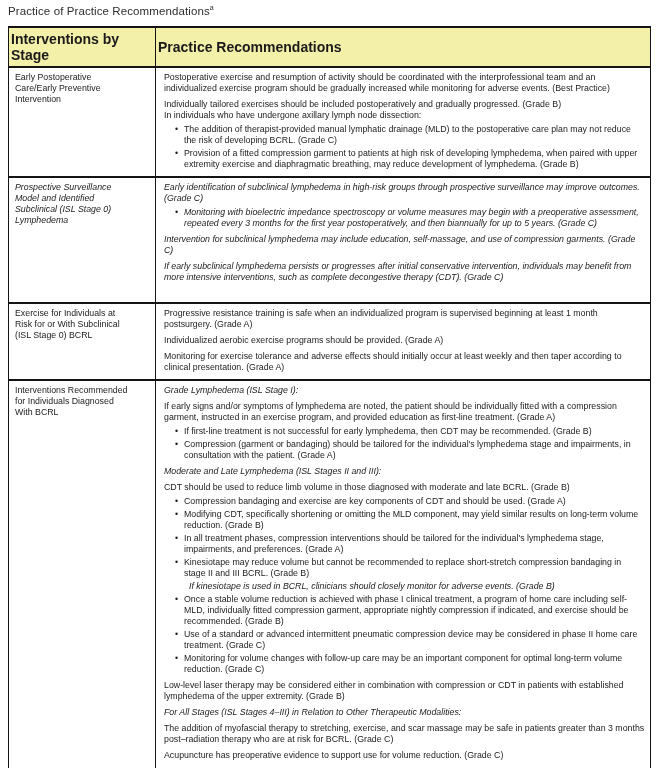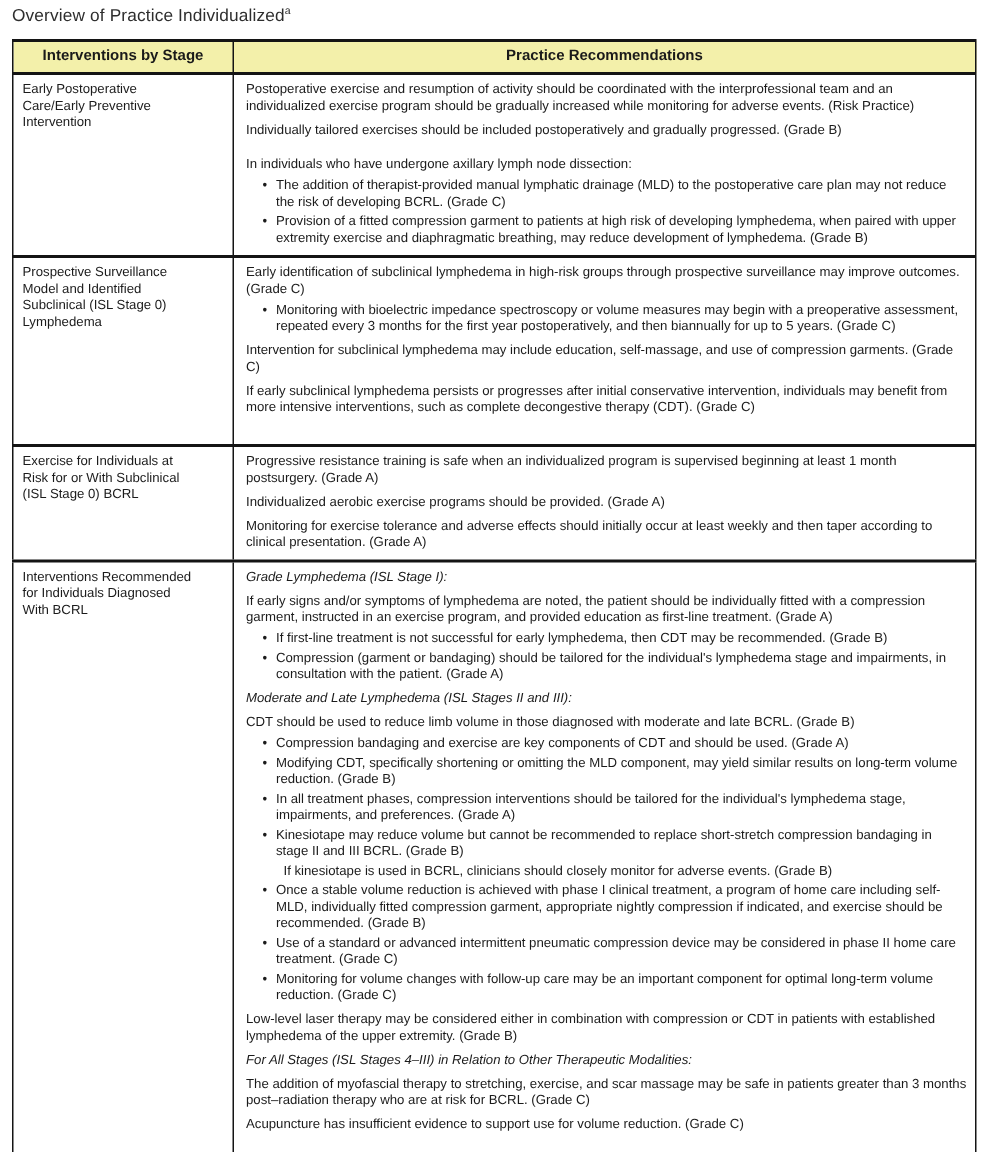"Overview of Practice Individualized" span { text: Overview of Practice Individualized -> Practice of Practice Recommendations }
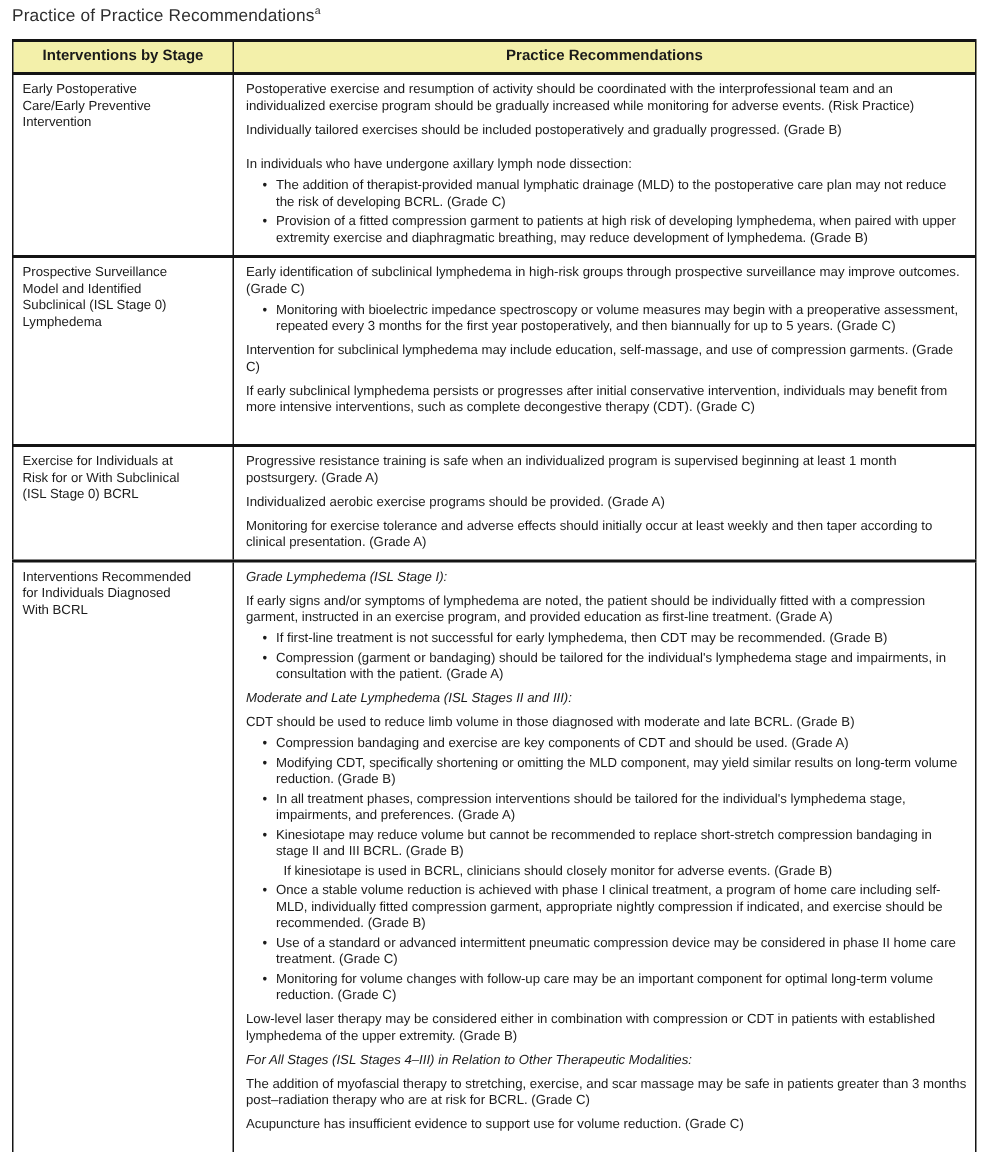"Interventions by Stage" .rec-table th { font-size: 10px -> 14px; text-align: center -> left }
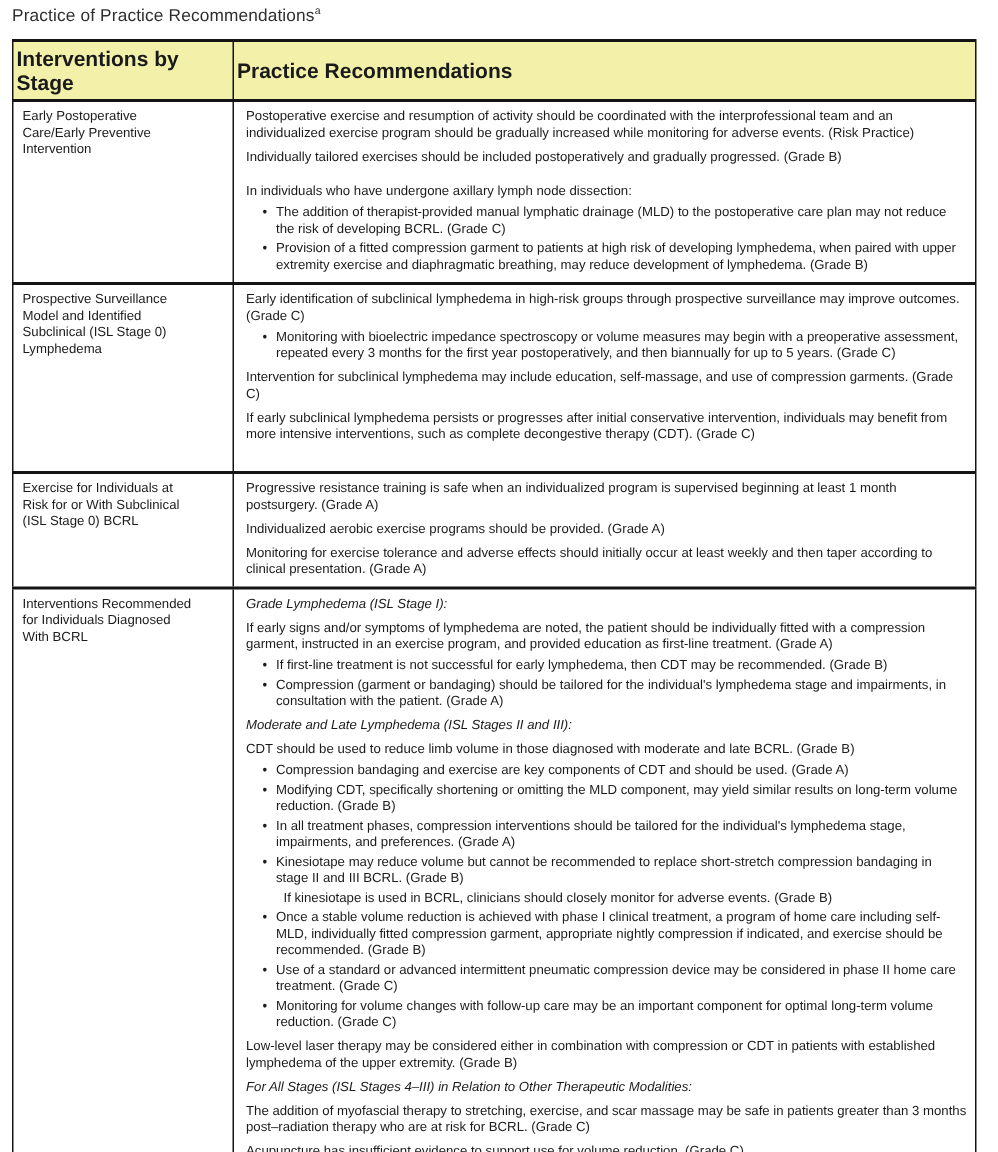"Postoperative exercise and resumption of" div.blk { text: Risk -> Best }
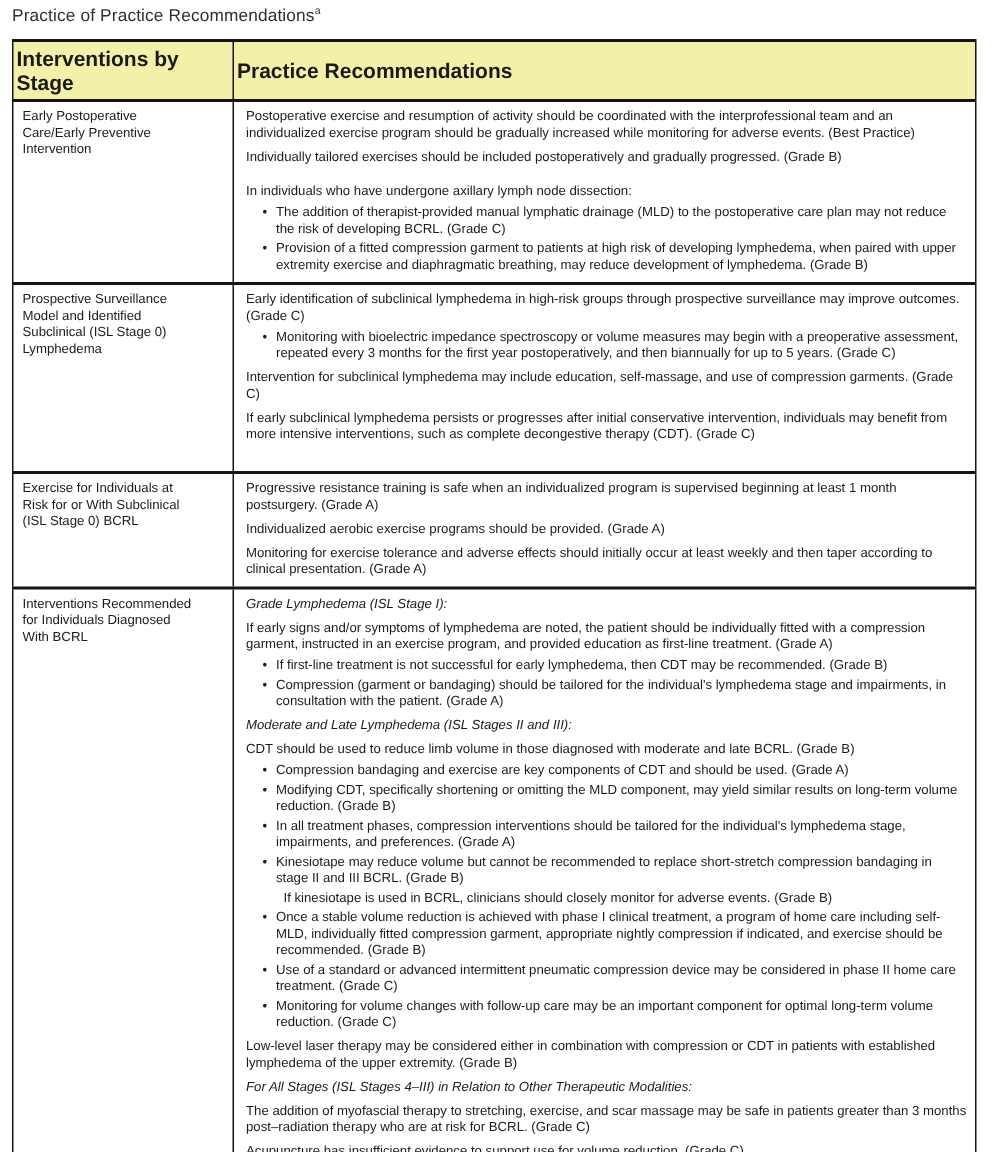"In individuals who have undergone" .blk.line { margin-top: 12px -> 0 }
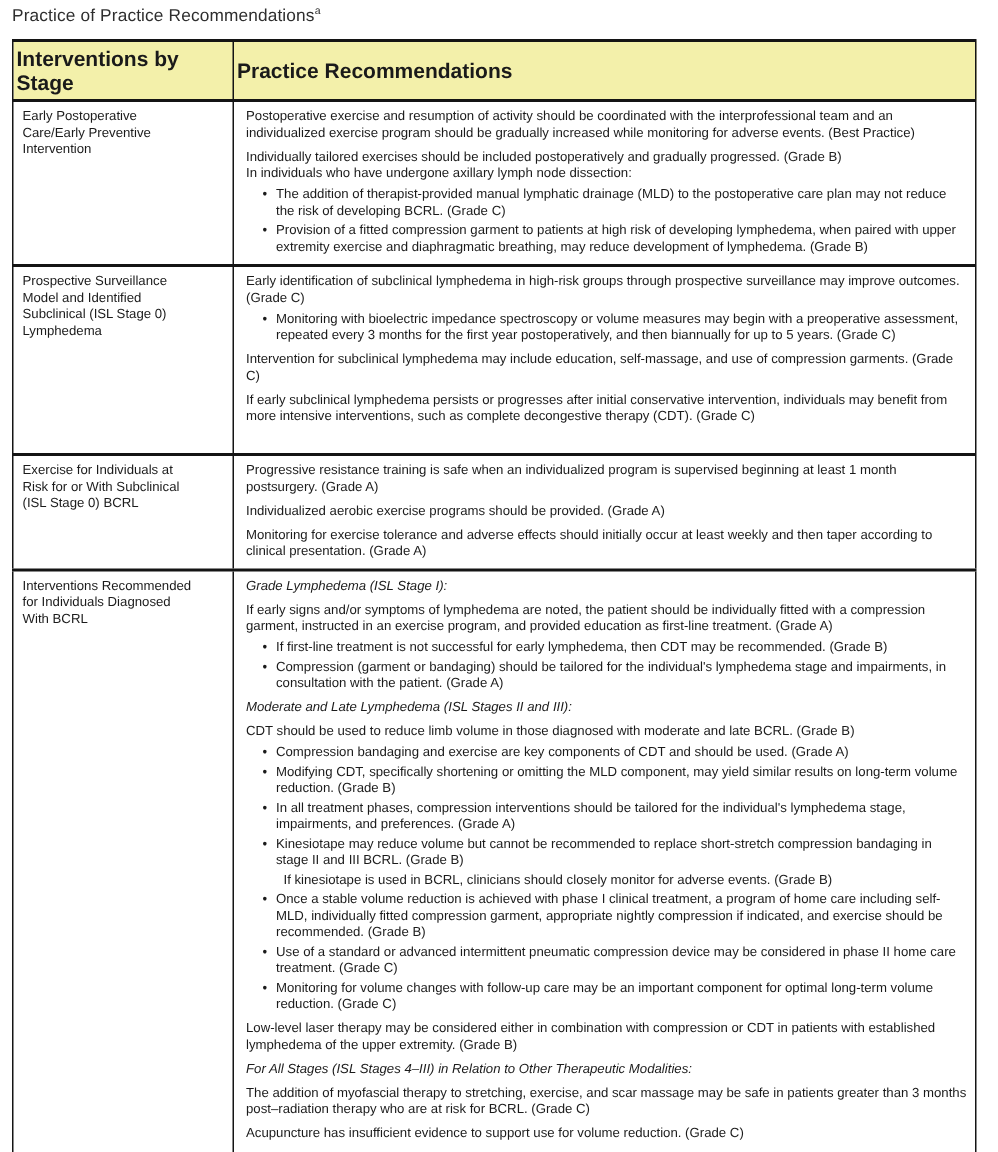"Prospective Surveillance Model and" tbody tr:nth-child(2) td { font-style: none -> italic }
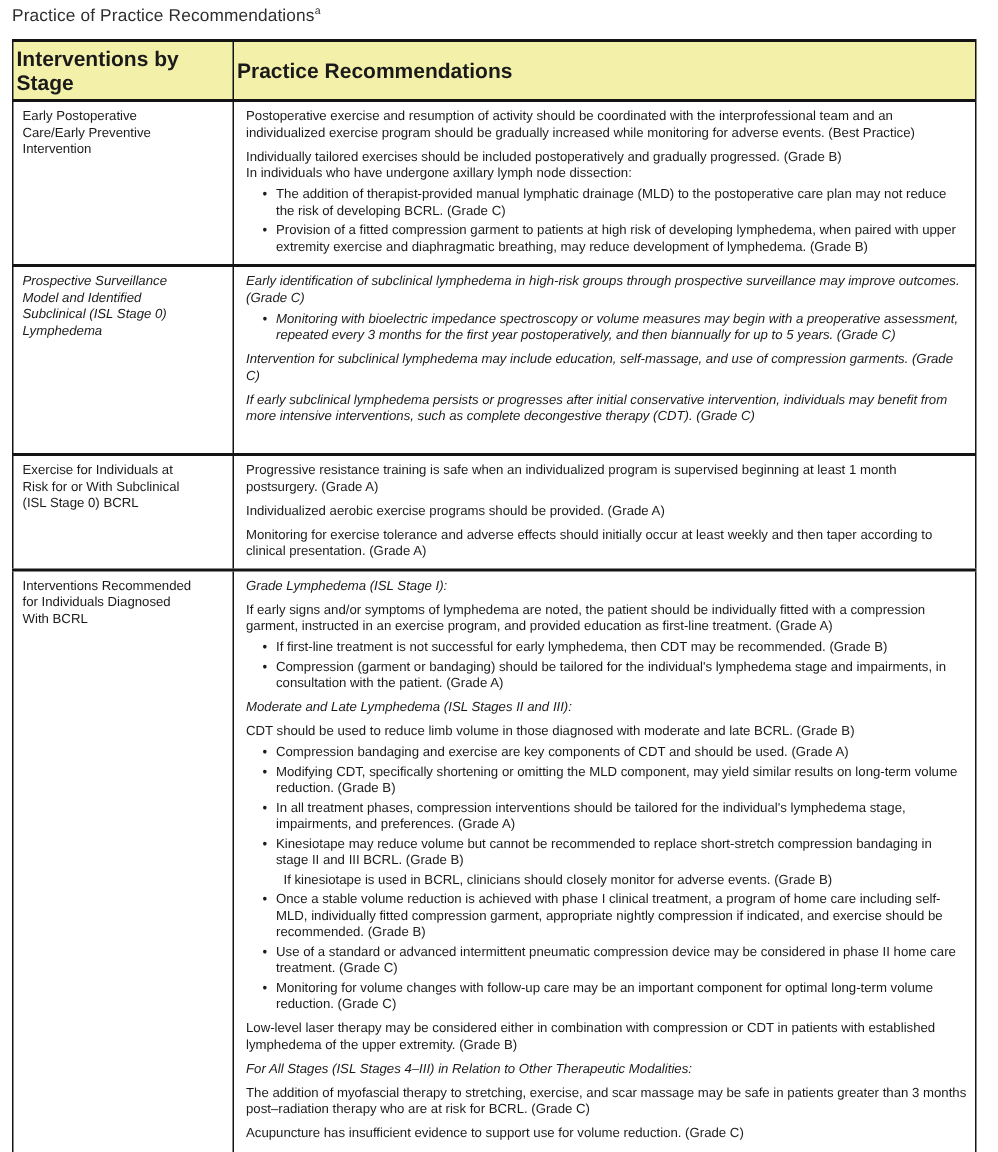"If kinesiotape is used in" ul.bullets li.no-marker { font-style: none -> italic }
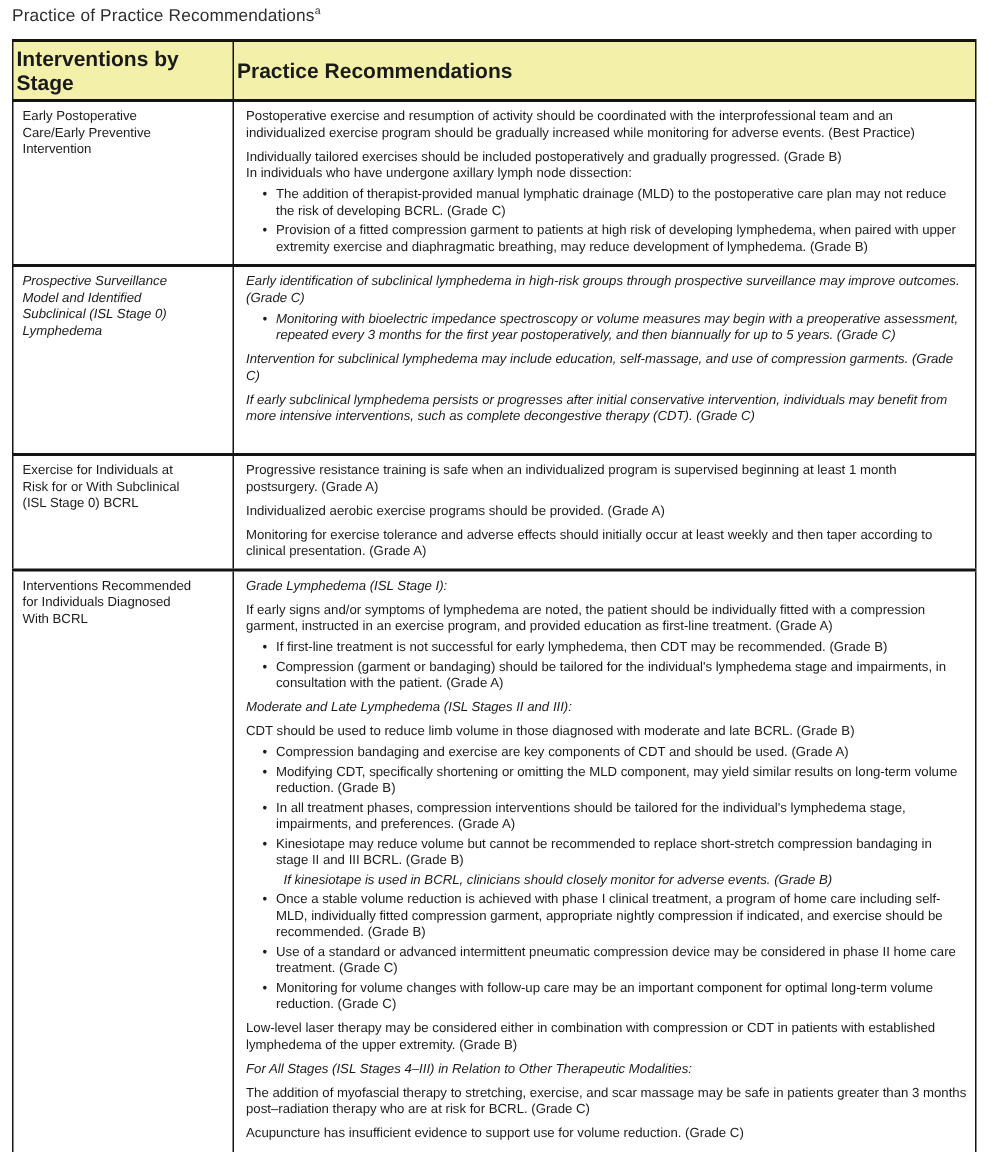"Acupuncture has insufficient evidence to" div.blk { text: insufficient -> preoperative }
